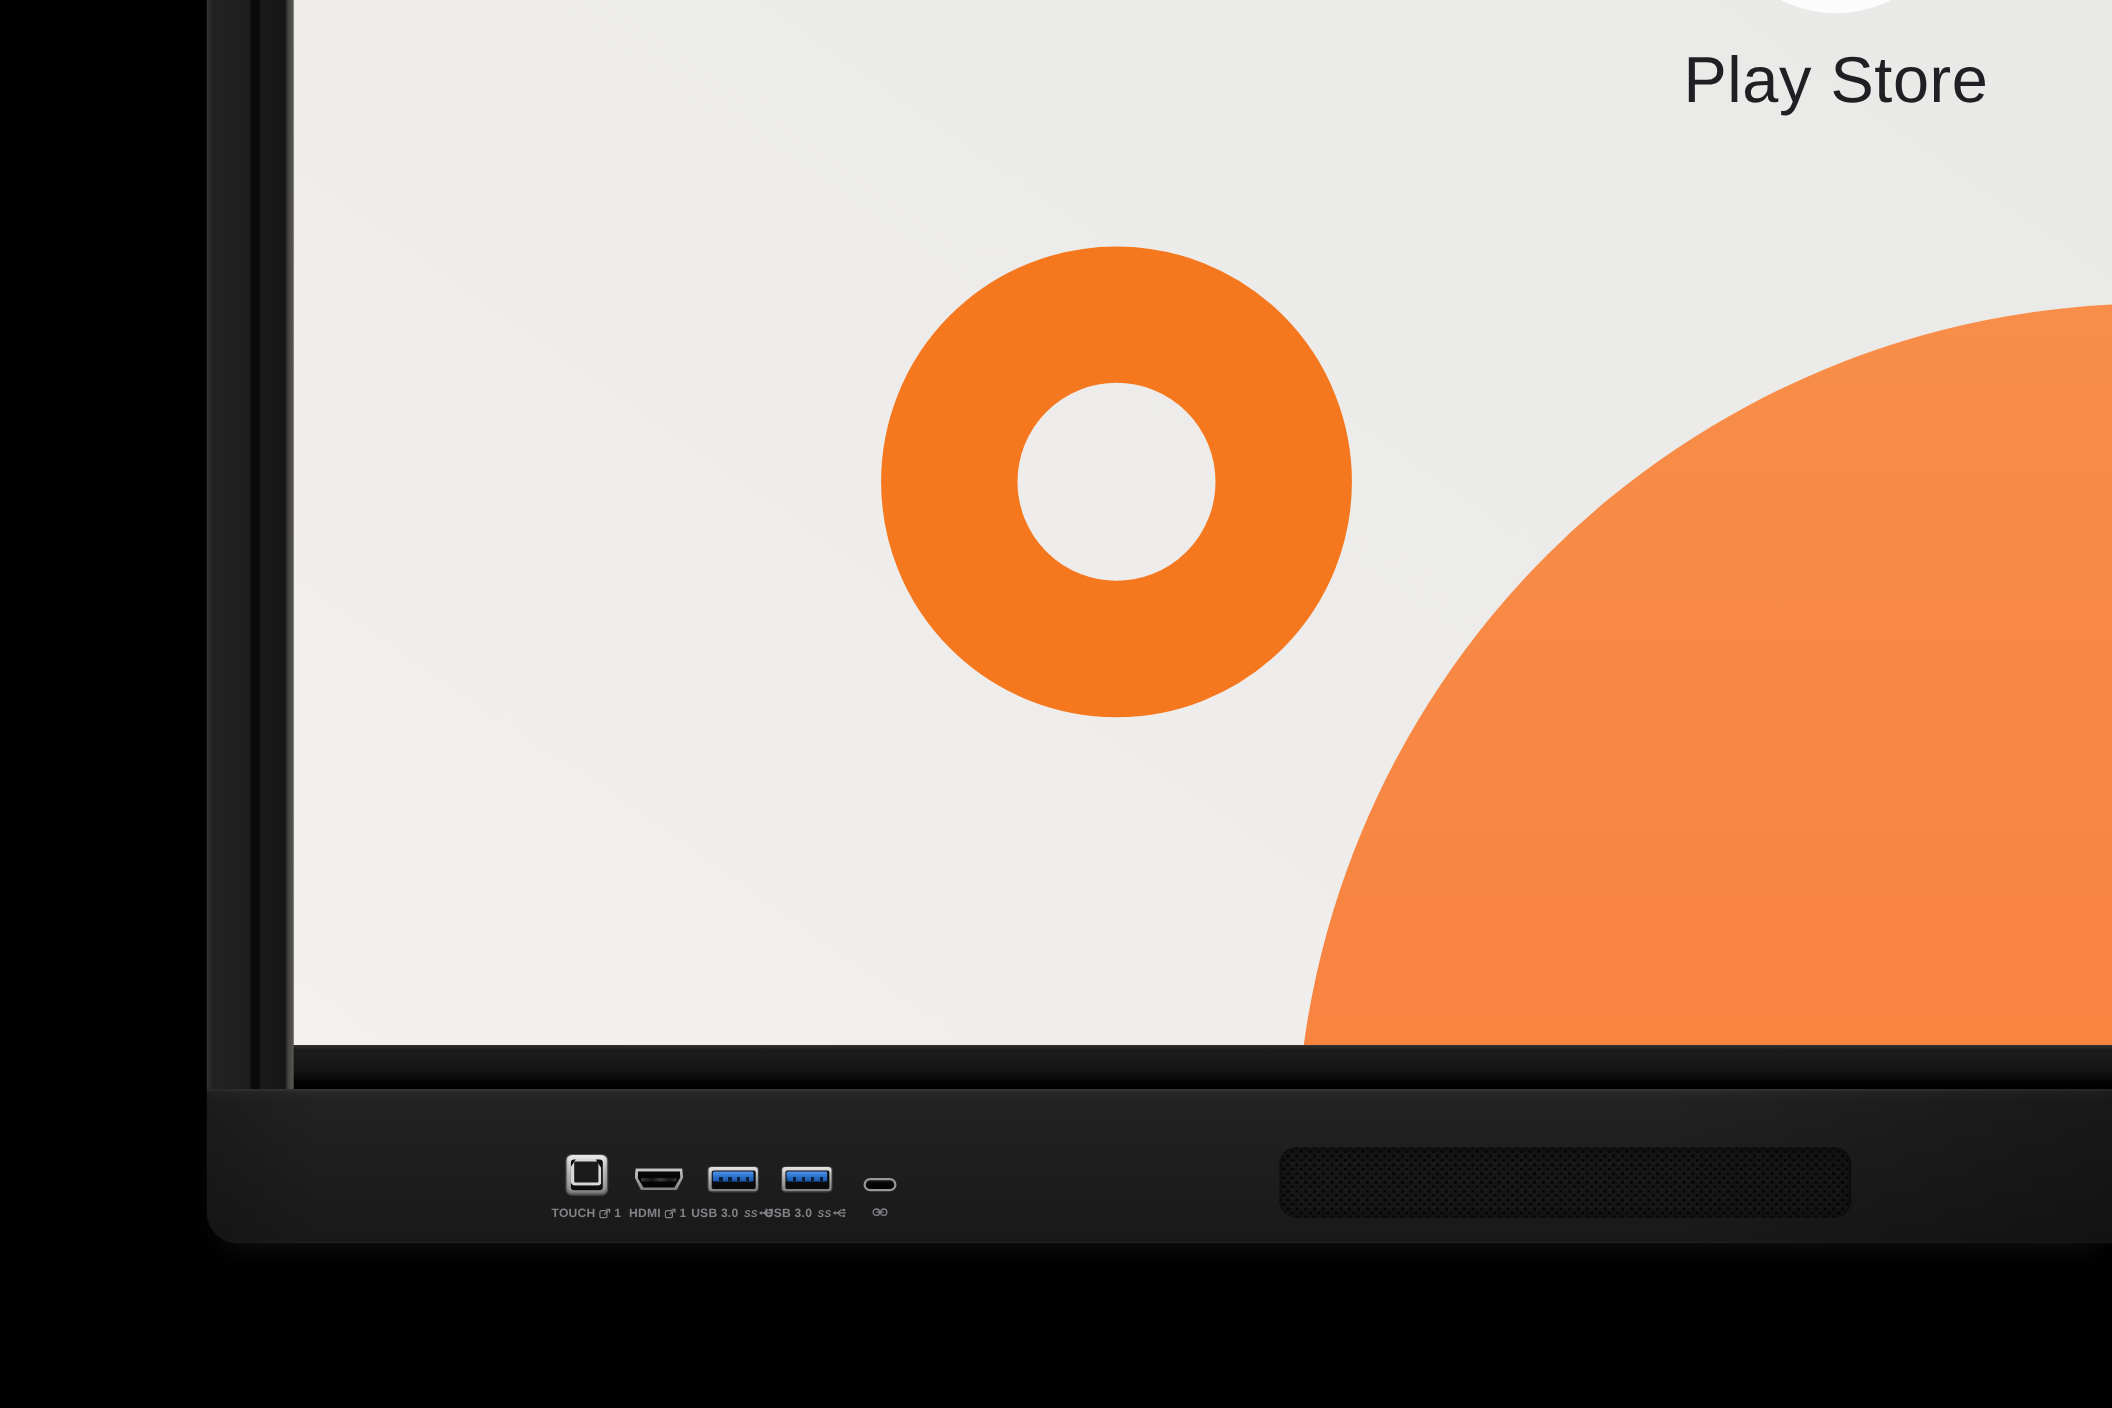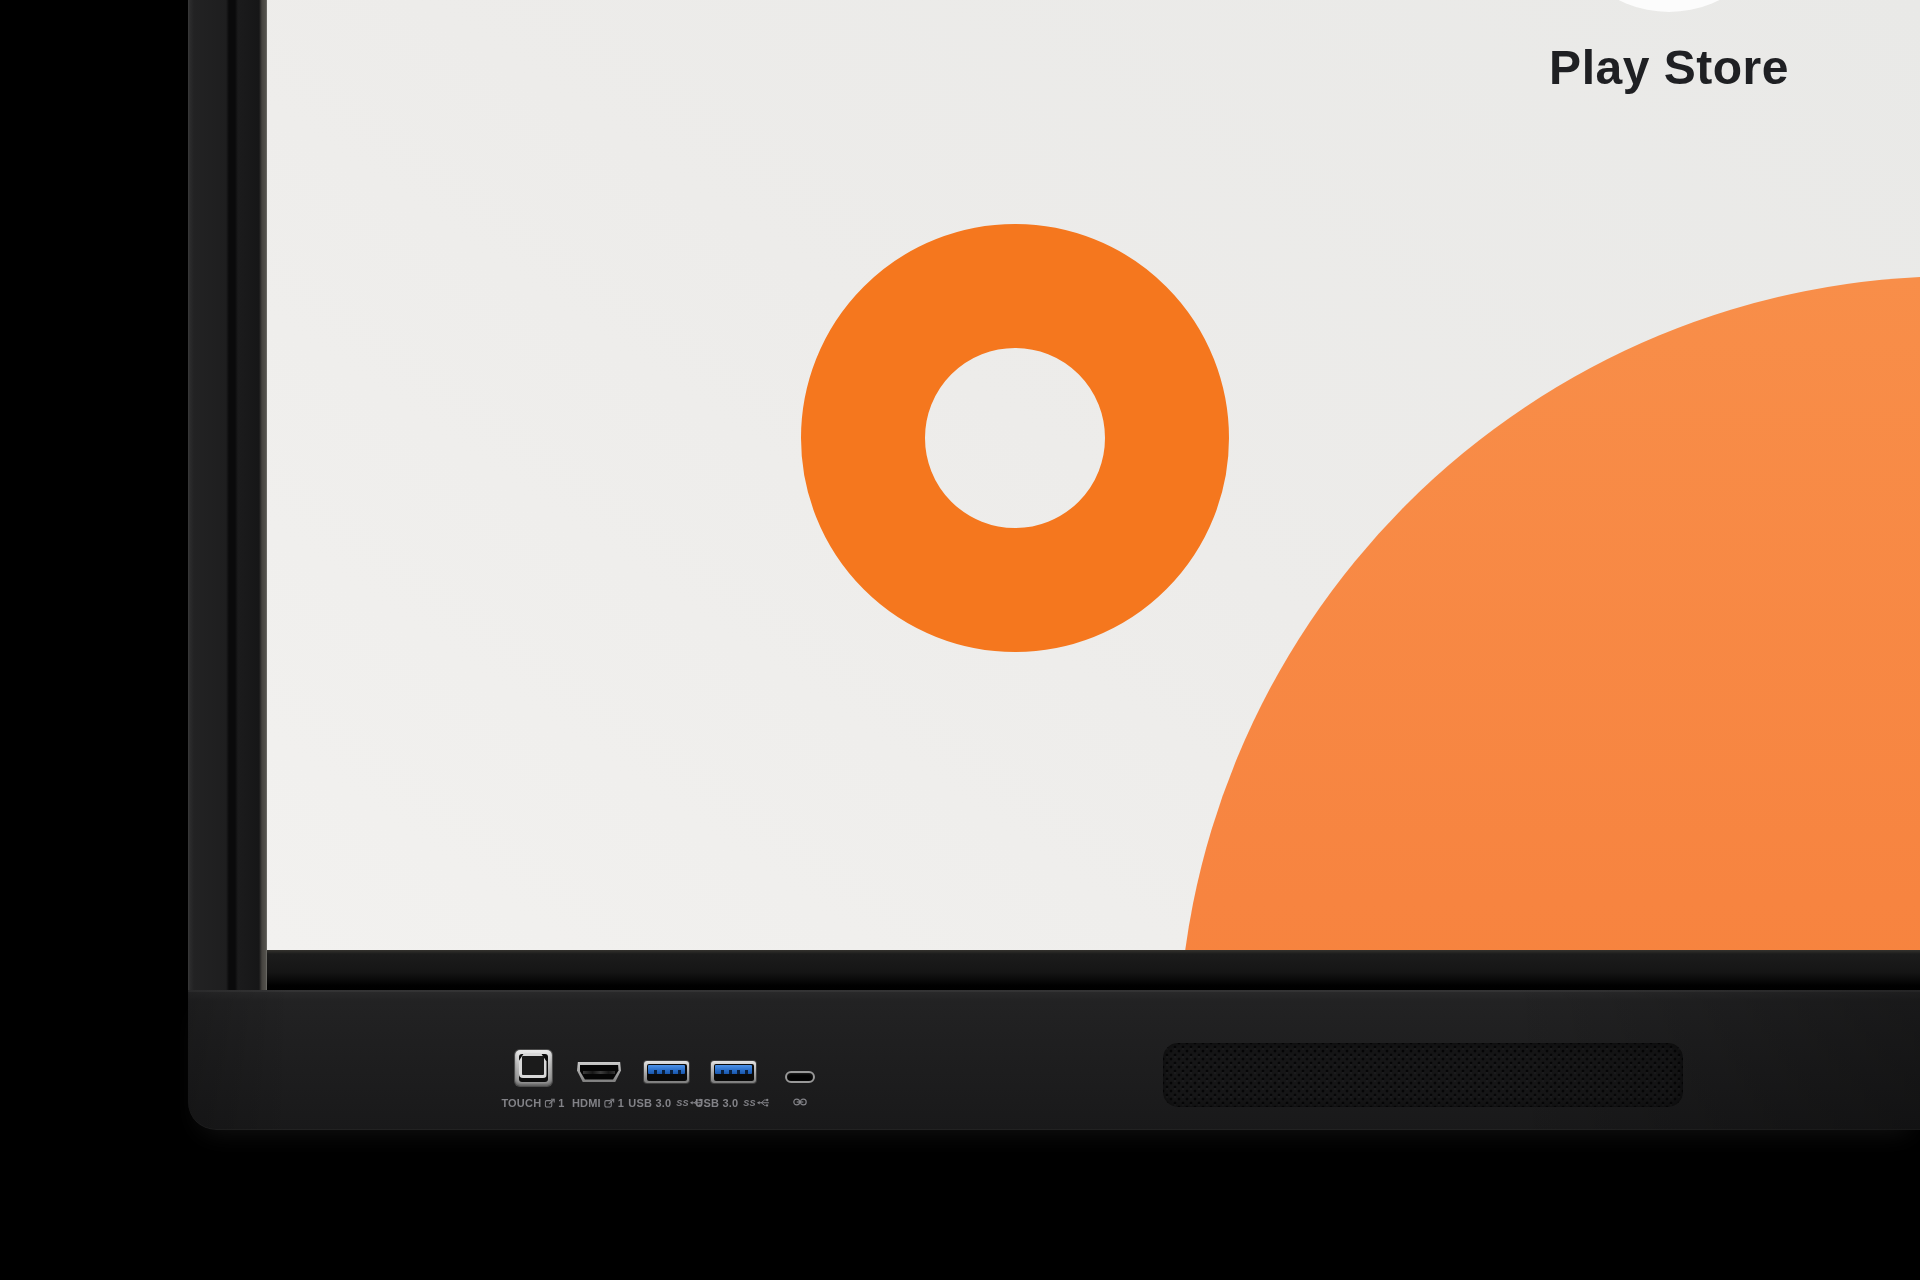"Play Store" .app-label { font-size: 48px -> 59px; font-weight: 700 -> 400 }
